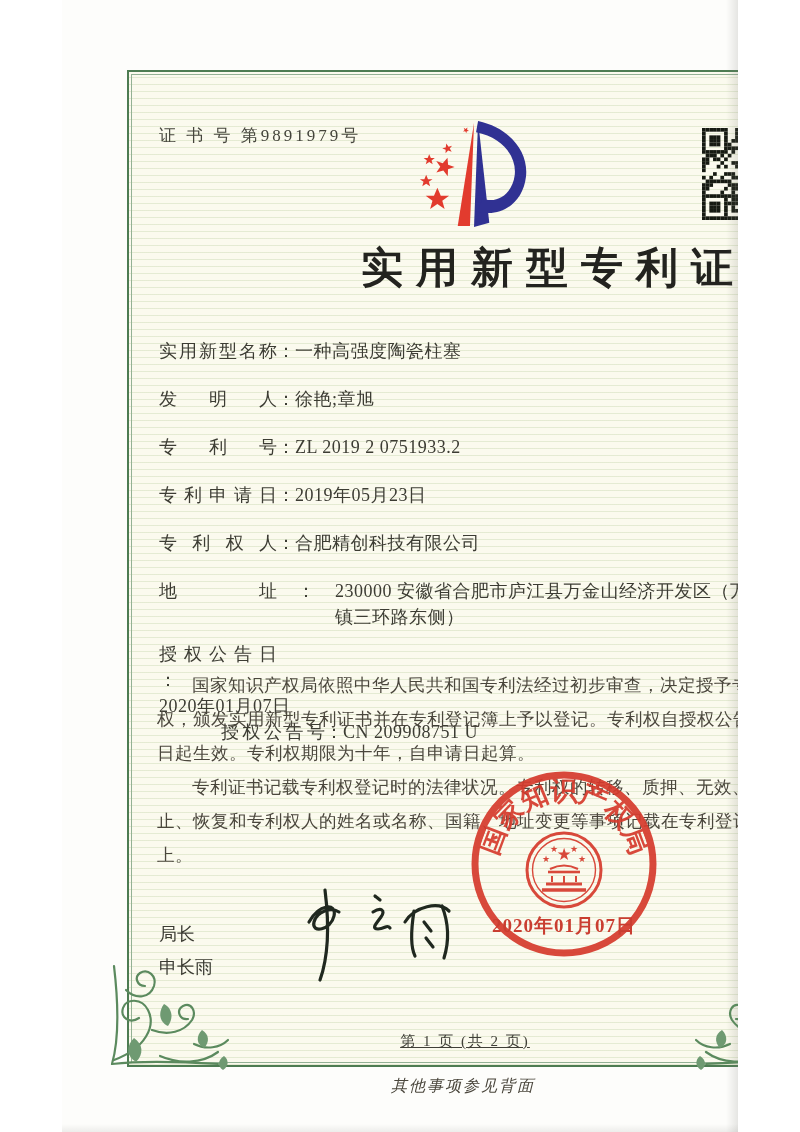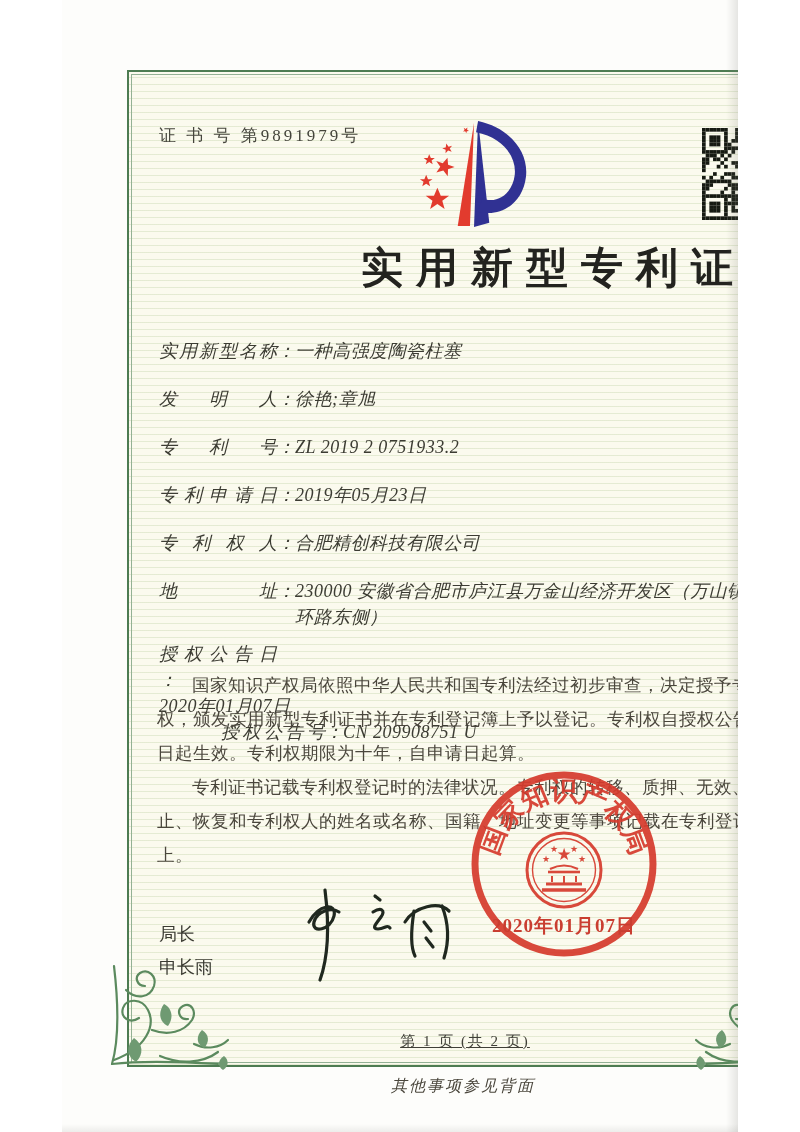"实用新型名称" .fields { font-style: italic -> none }
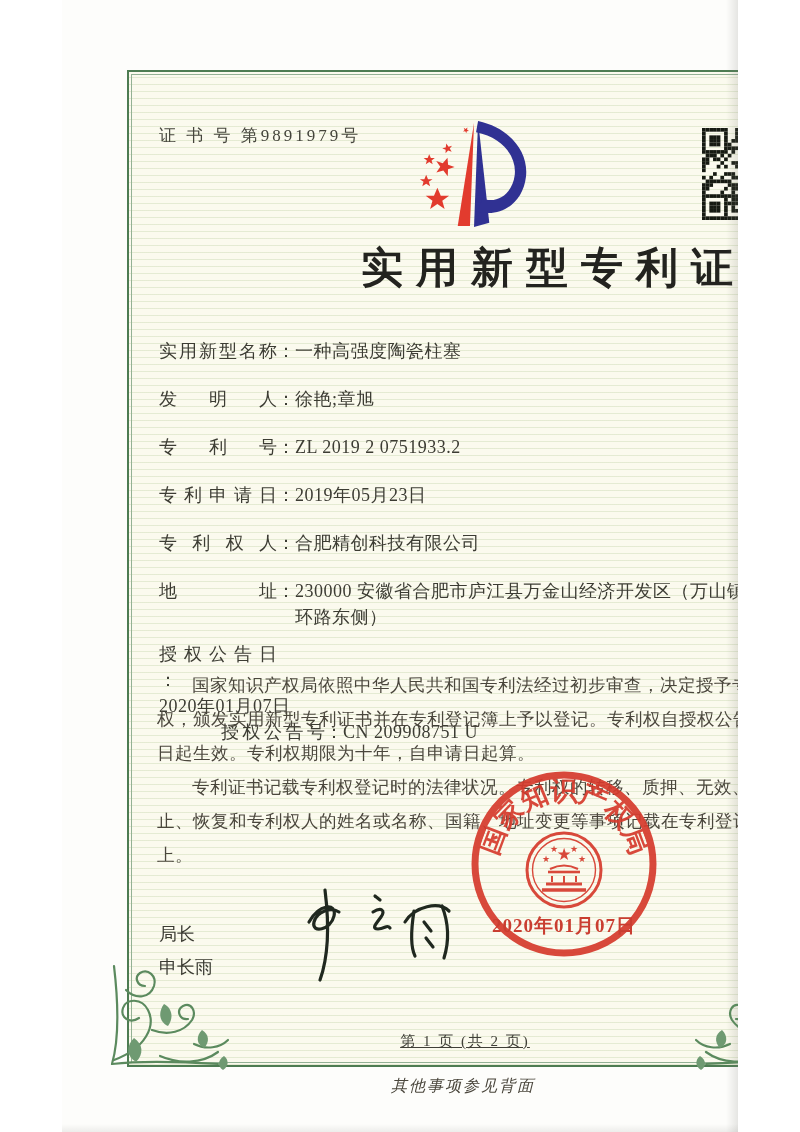"地址" .frow.addr { gap: none -> 20px }
